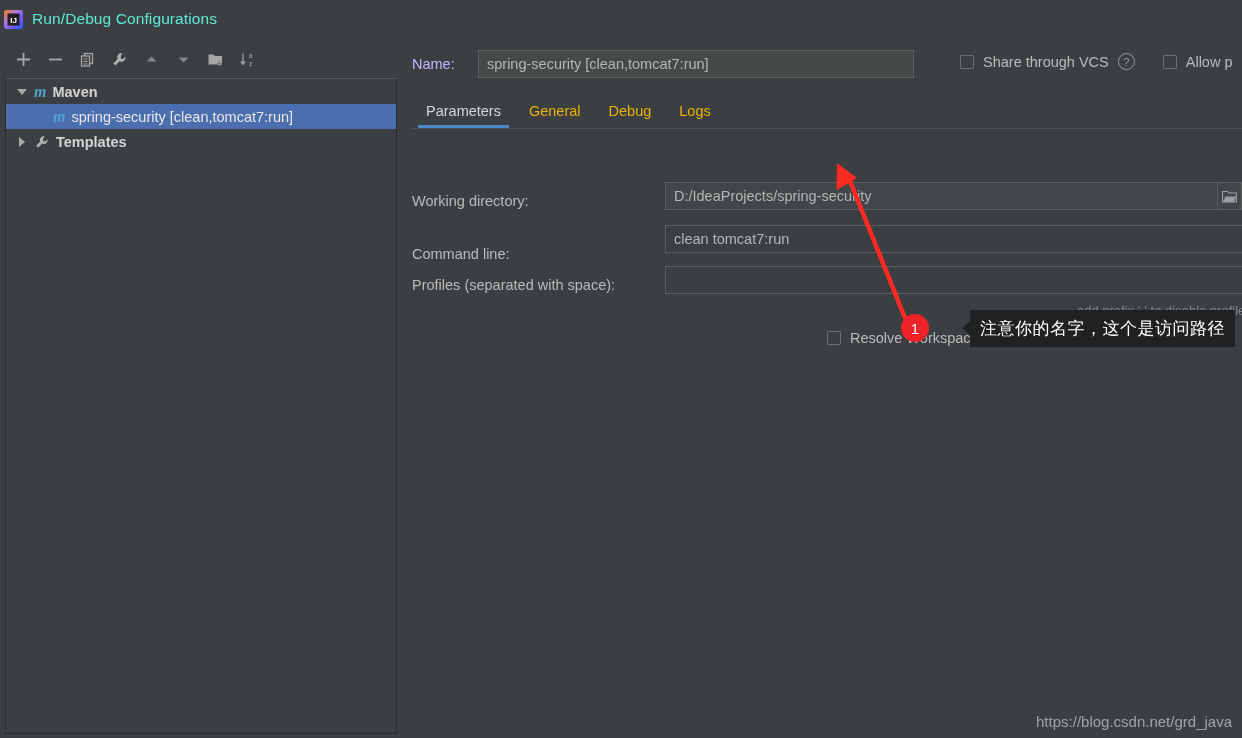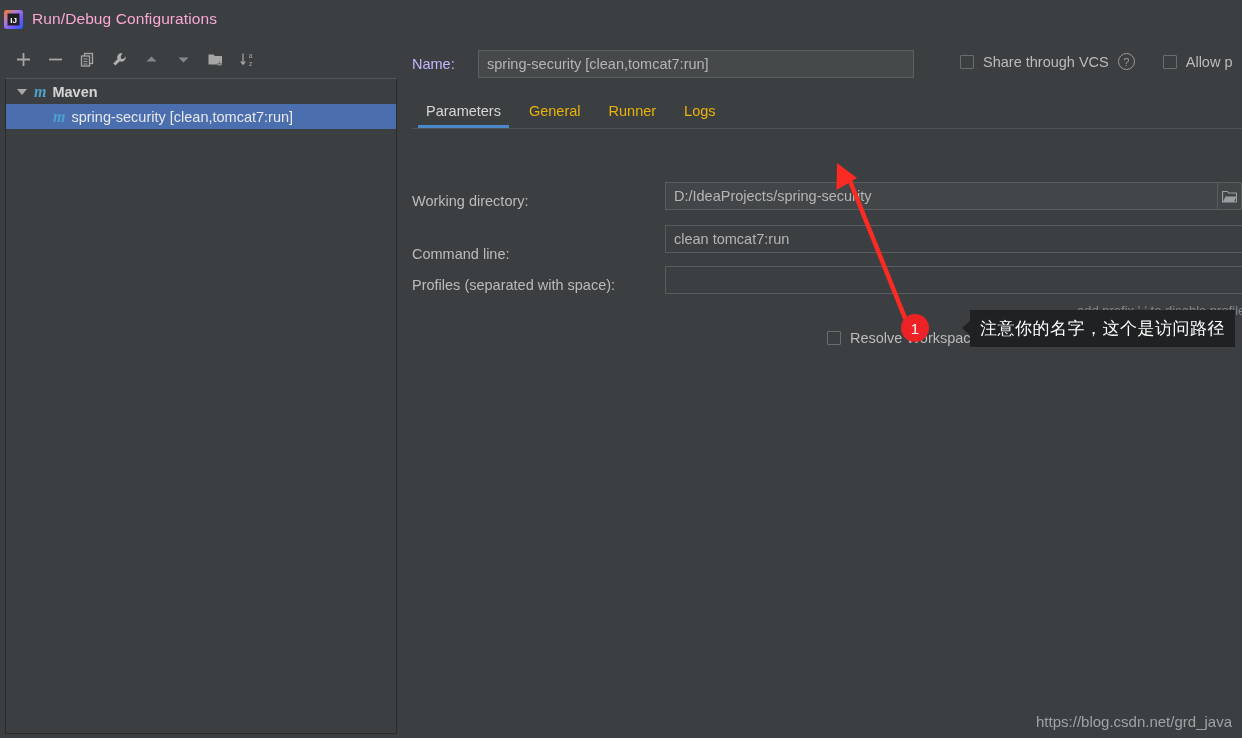"Run/Debug Configurations" .titlebar-title { color: #f9a8d4 -> #5eead4 }
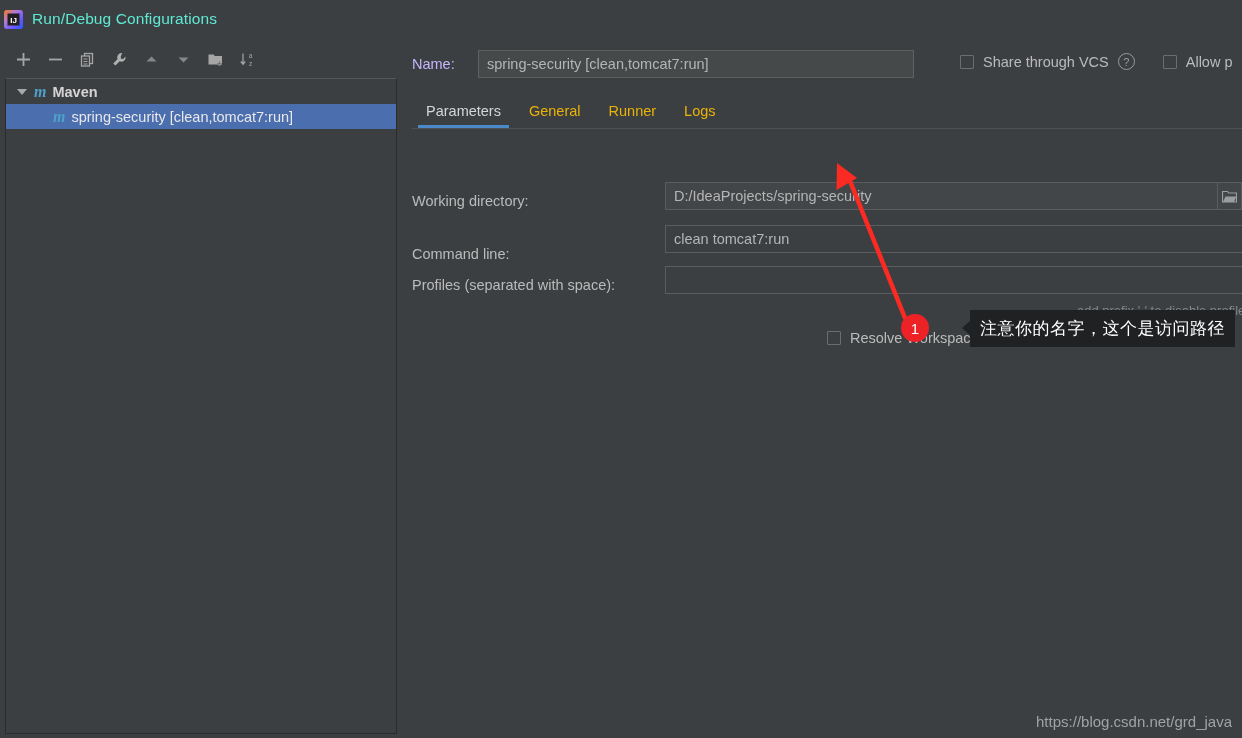"Runner" div.tab { text: Runner -> Debug }
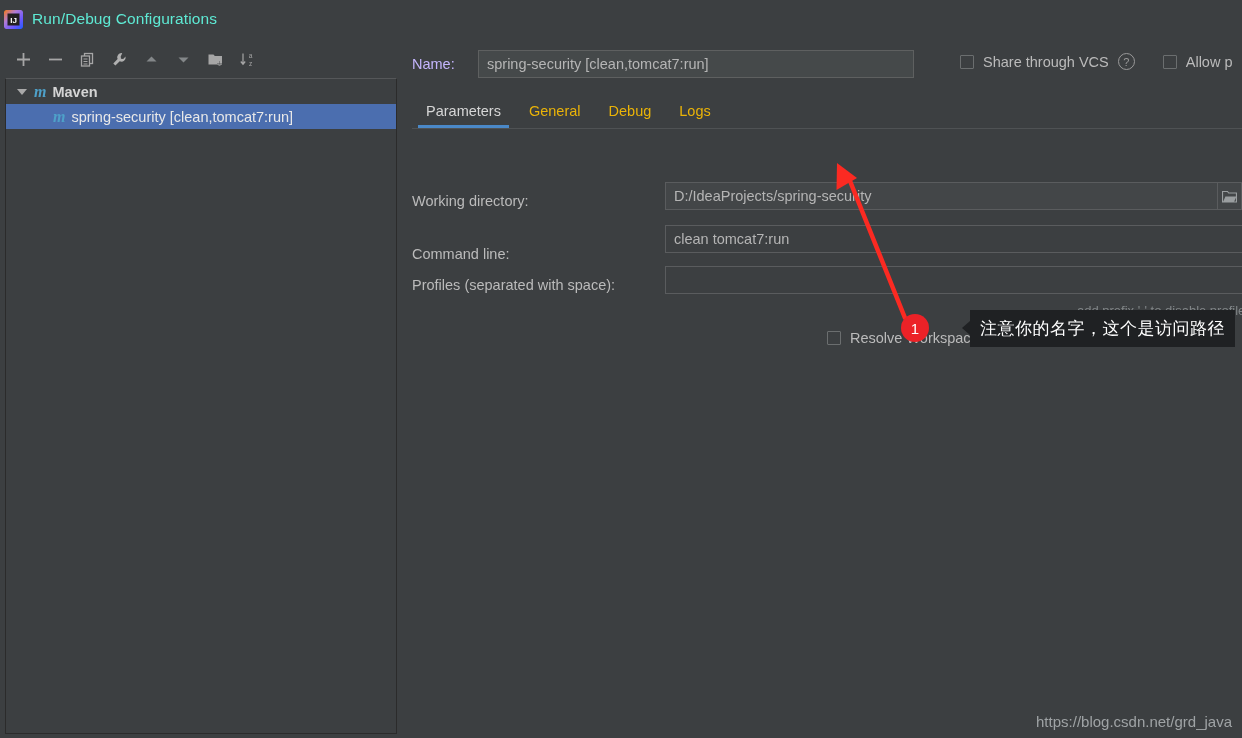"Templates" div.tree-row { html: none -> <div> <span> <span></span> </span> <span> <svg> <path></path> </svg> </span> <span>Templates</span> </div> }
